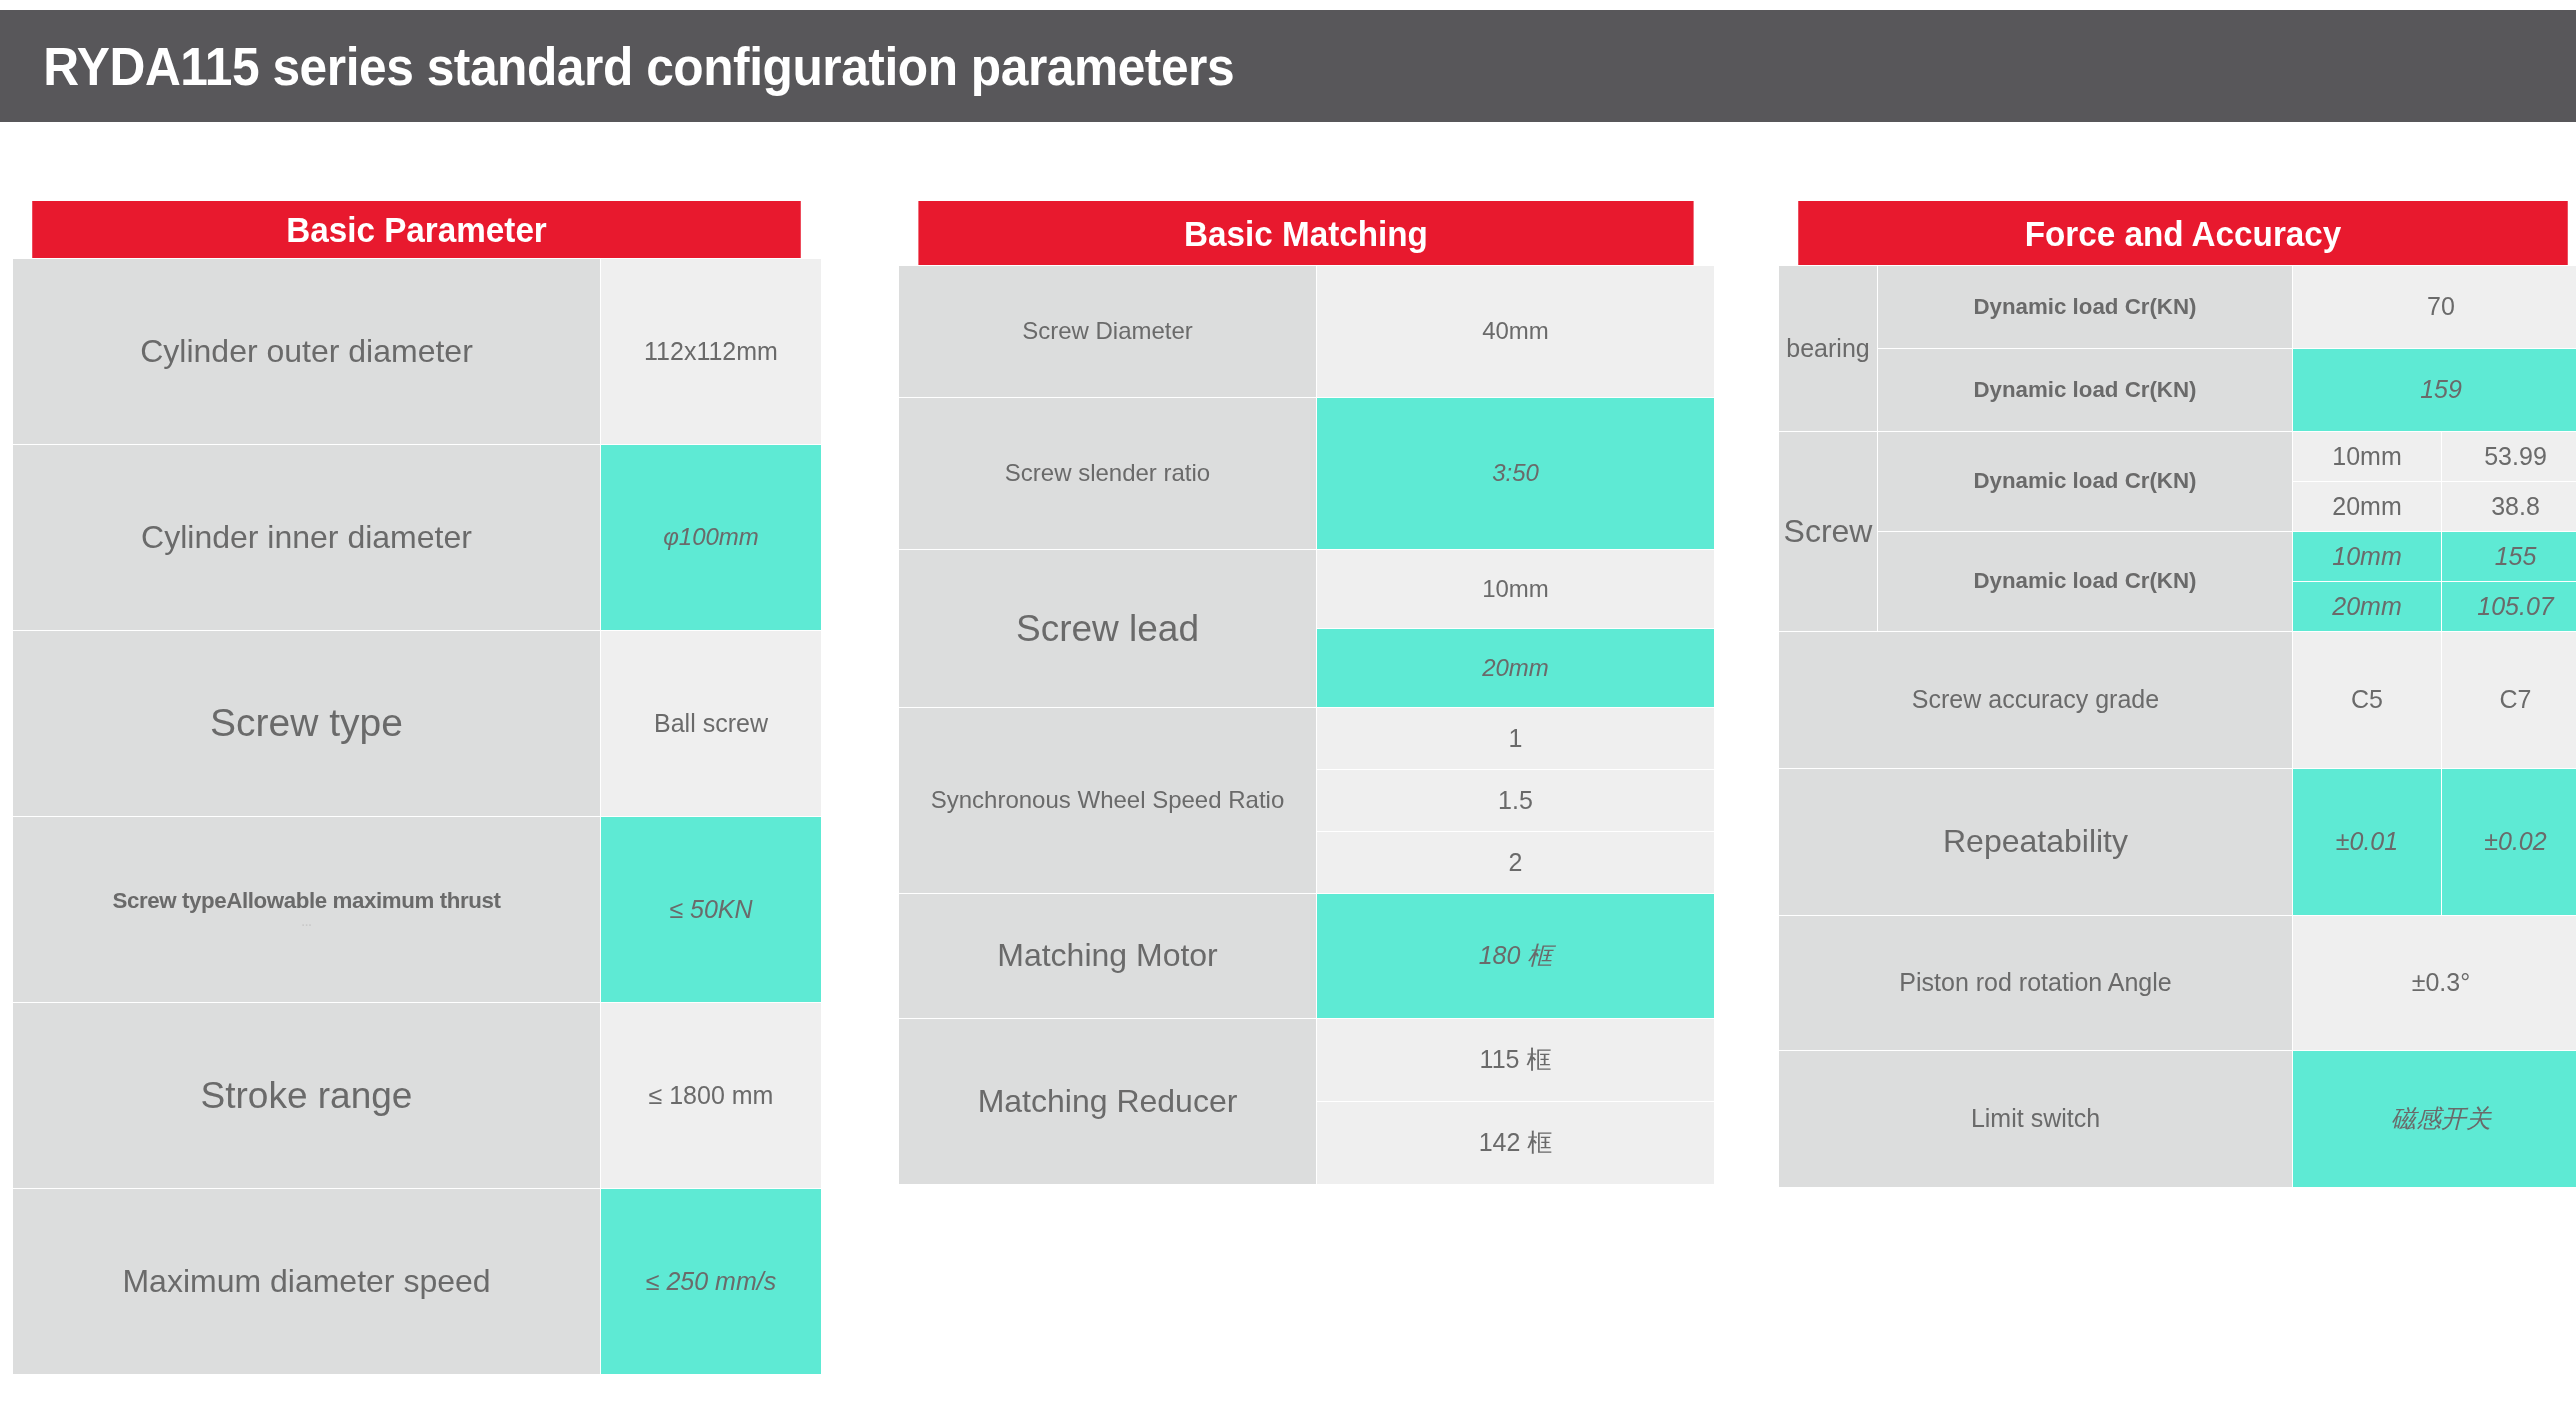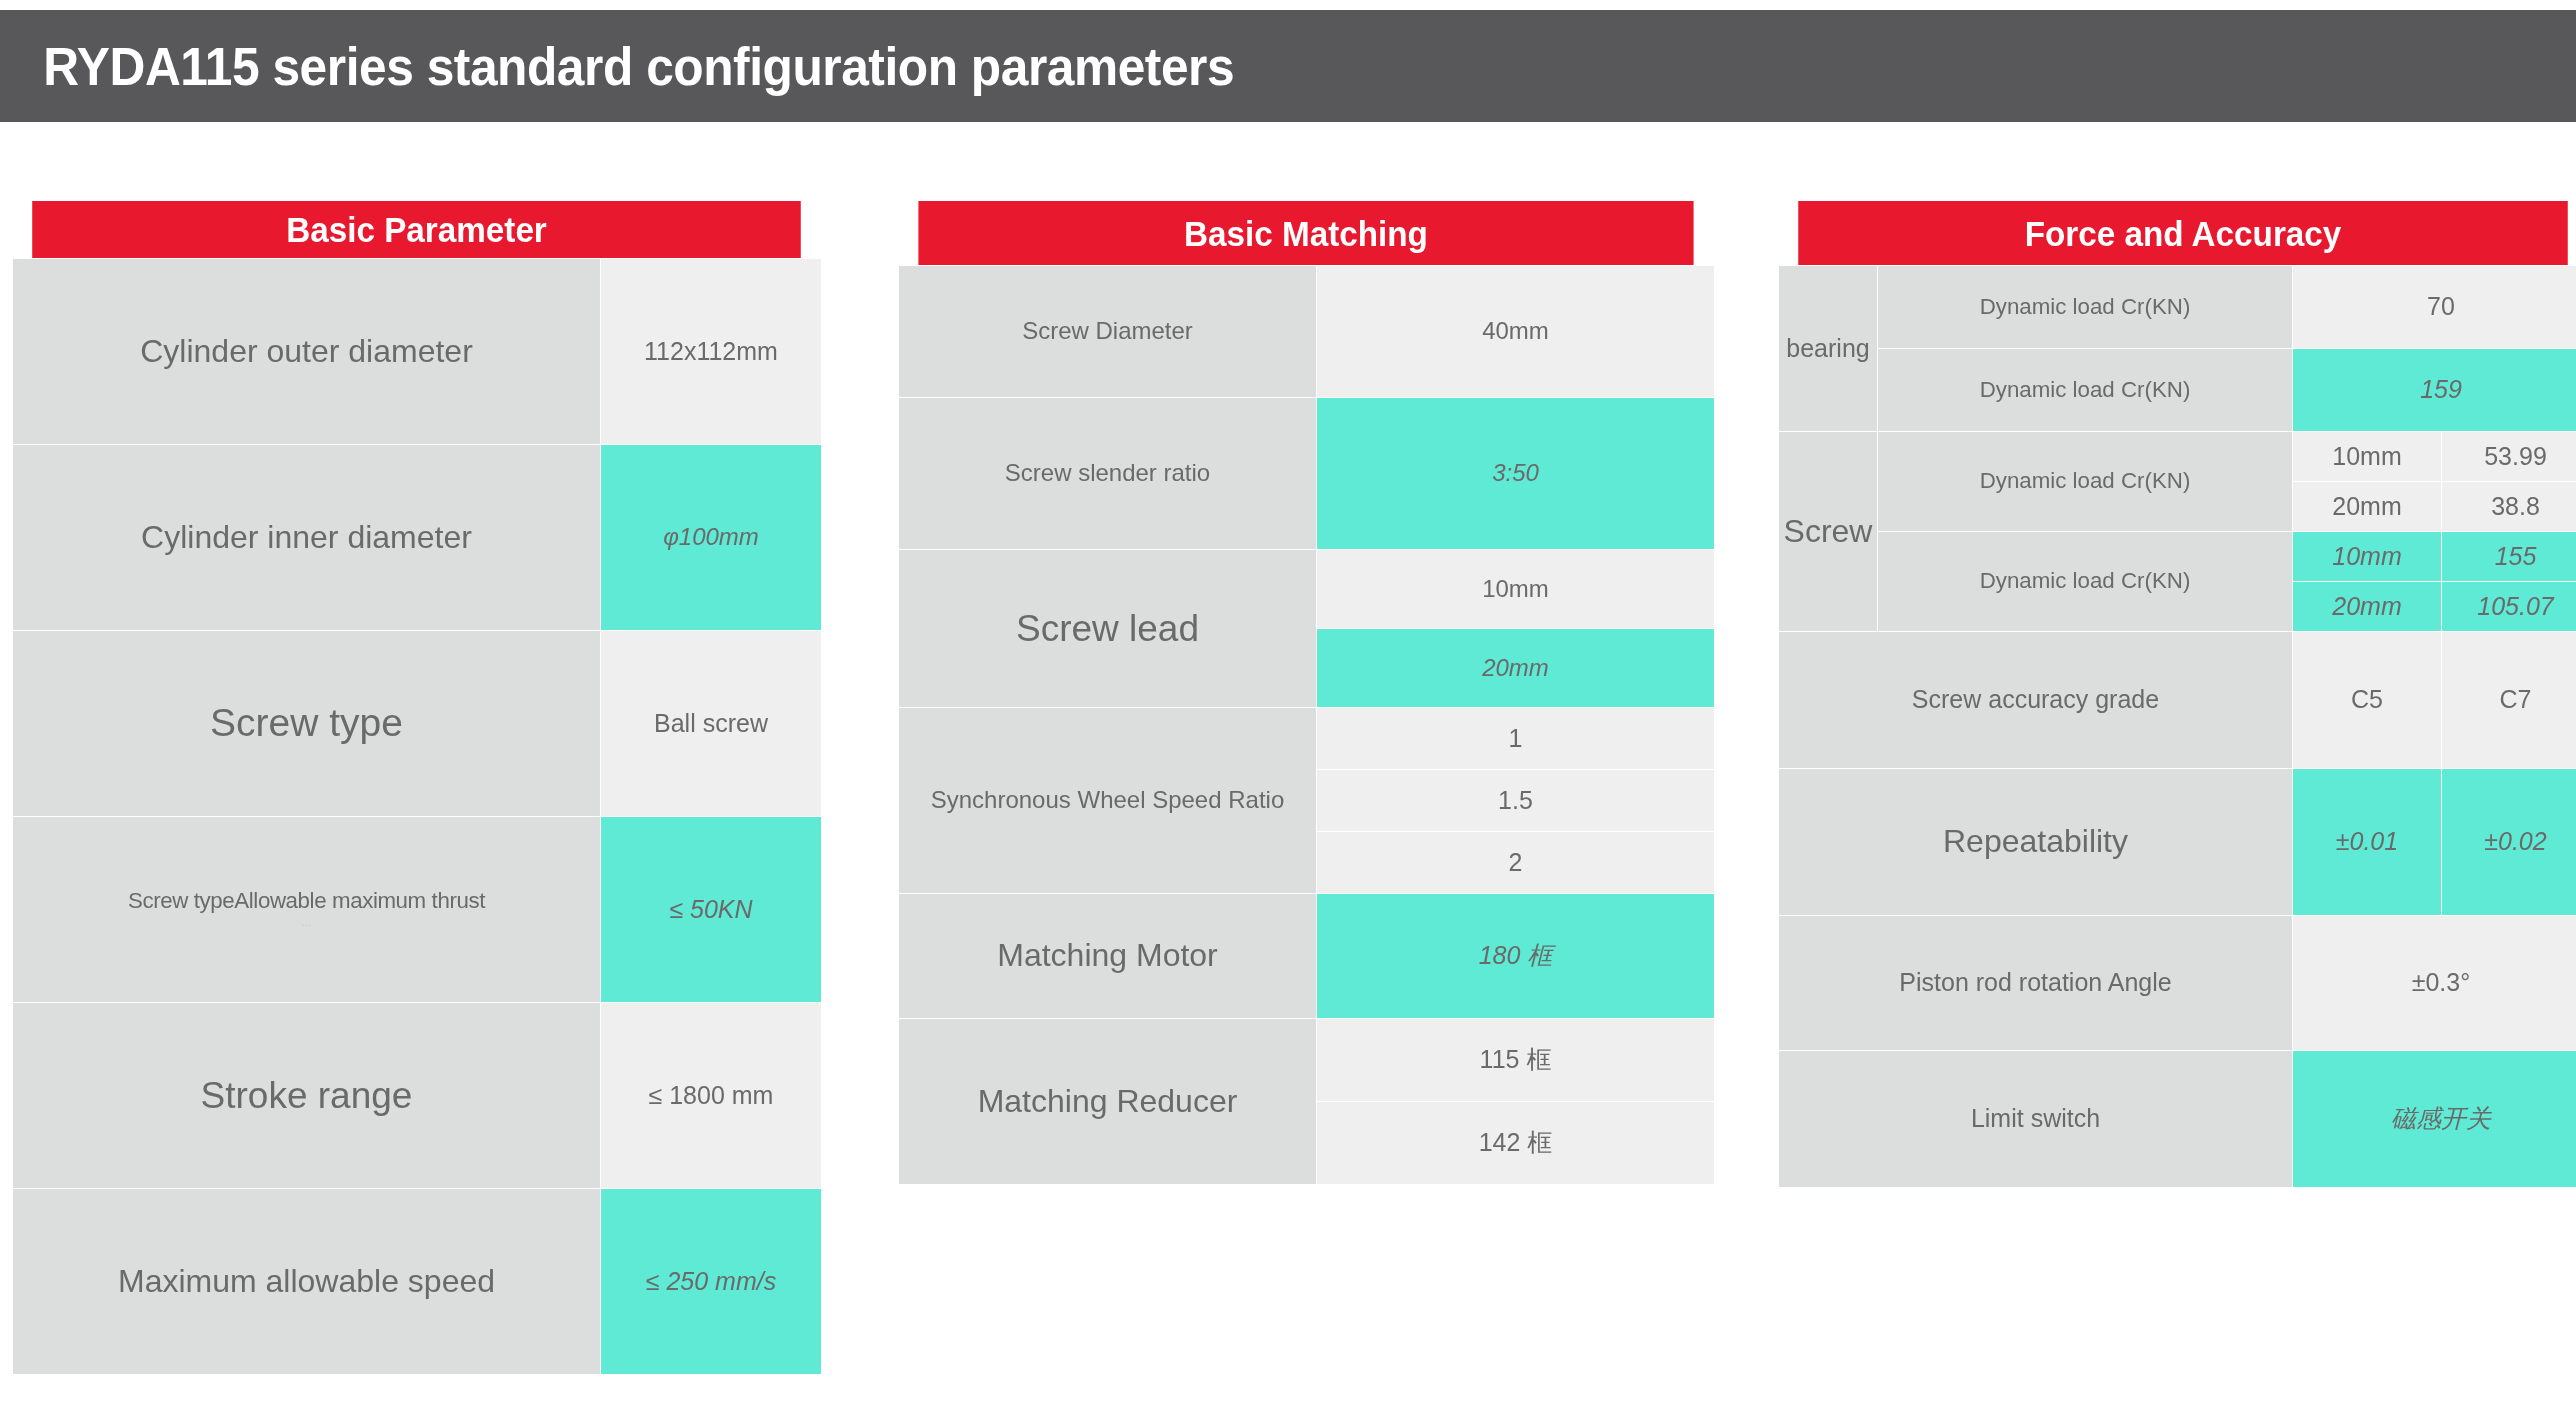"Dynamic load Cr(KN)" .fs-sm { font-weight: none -> bold }
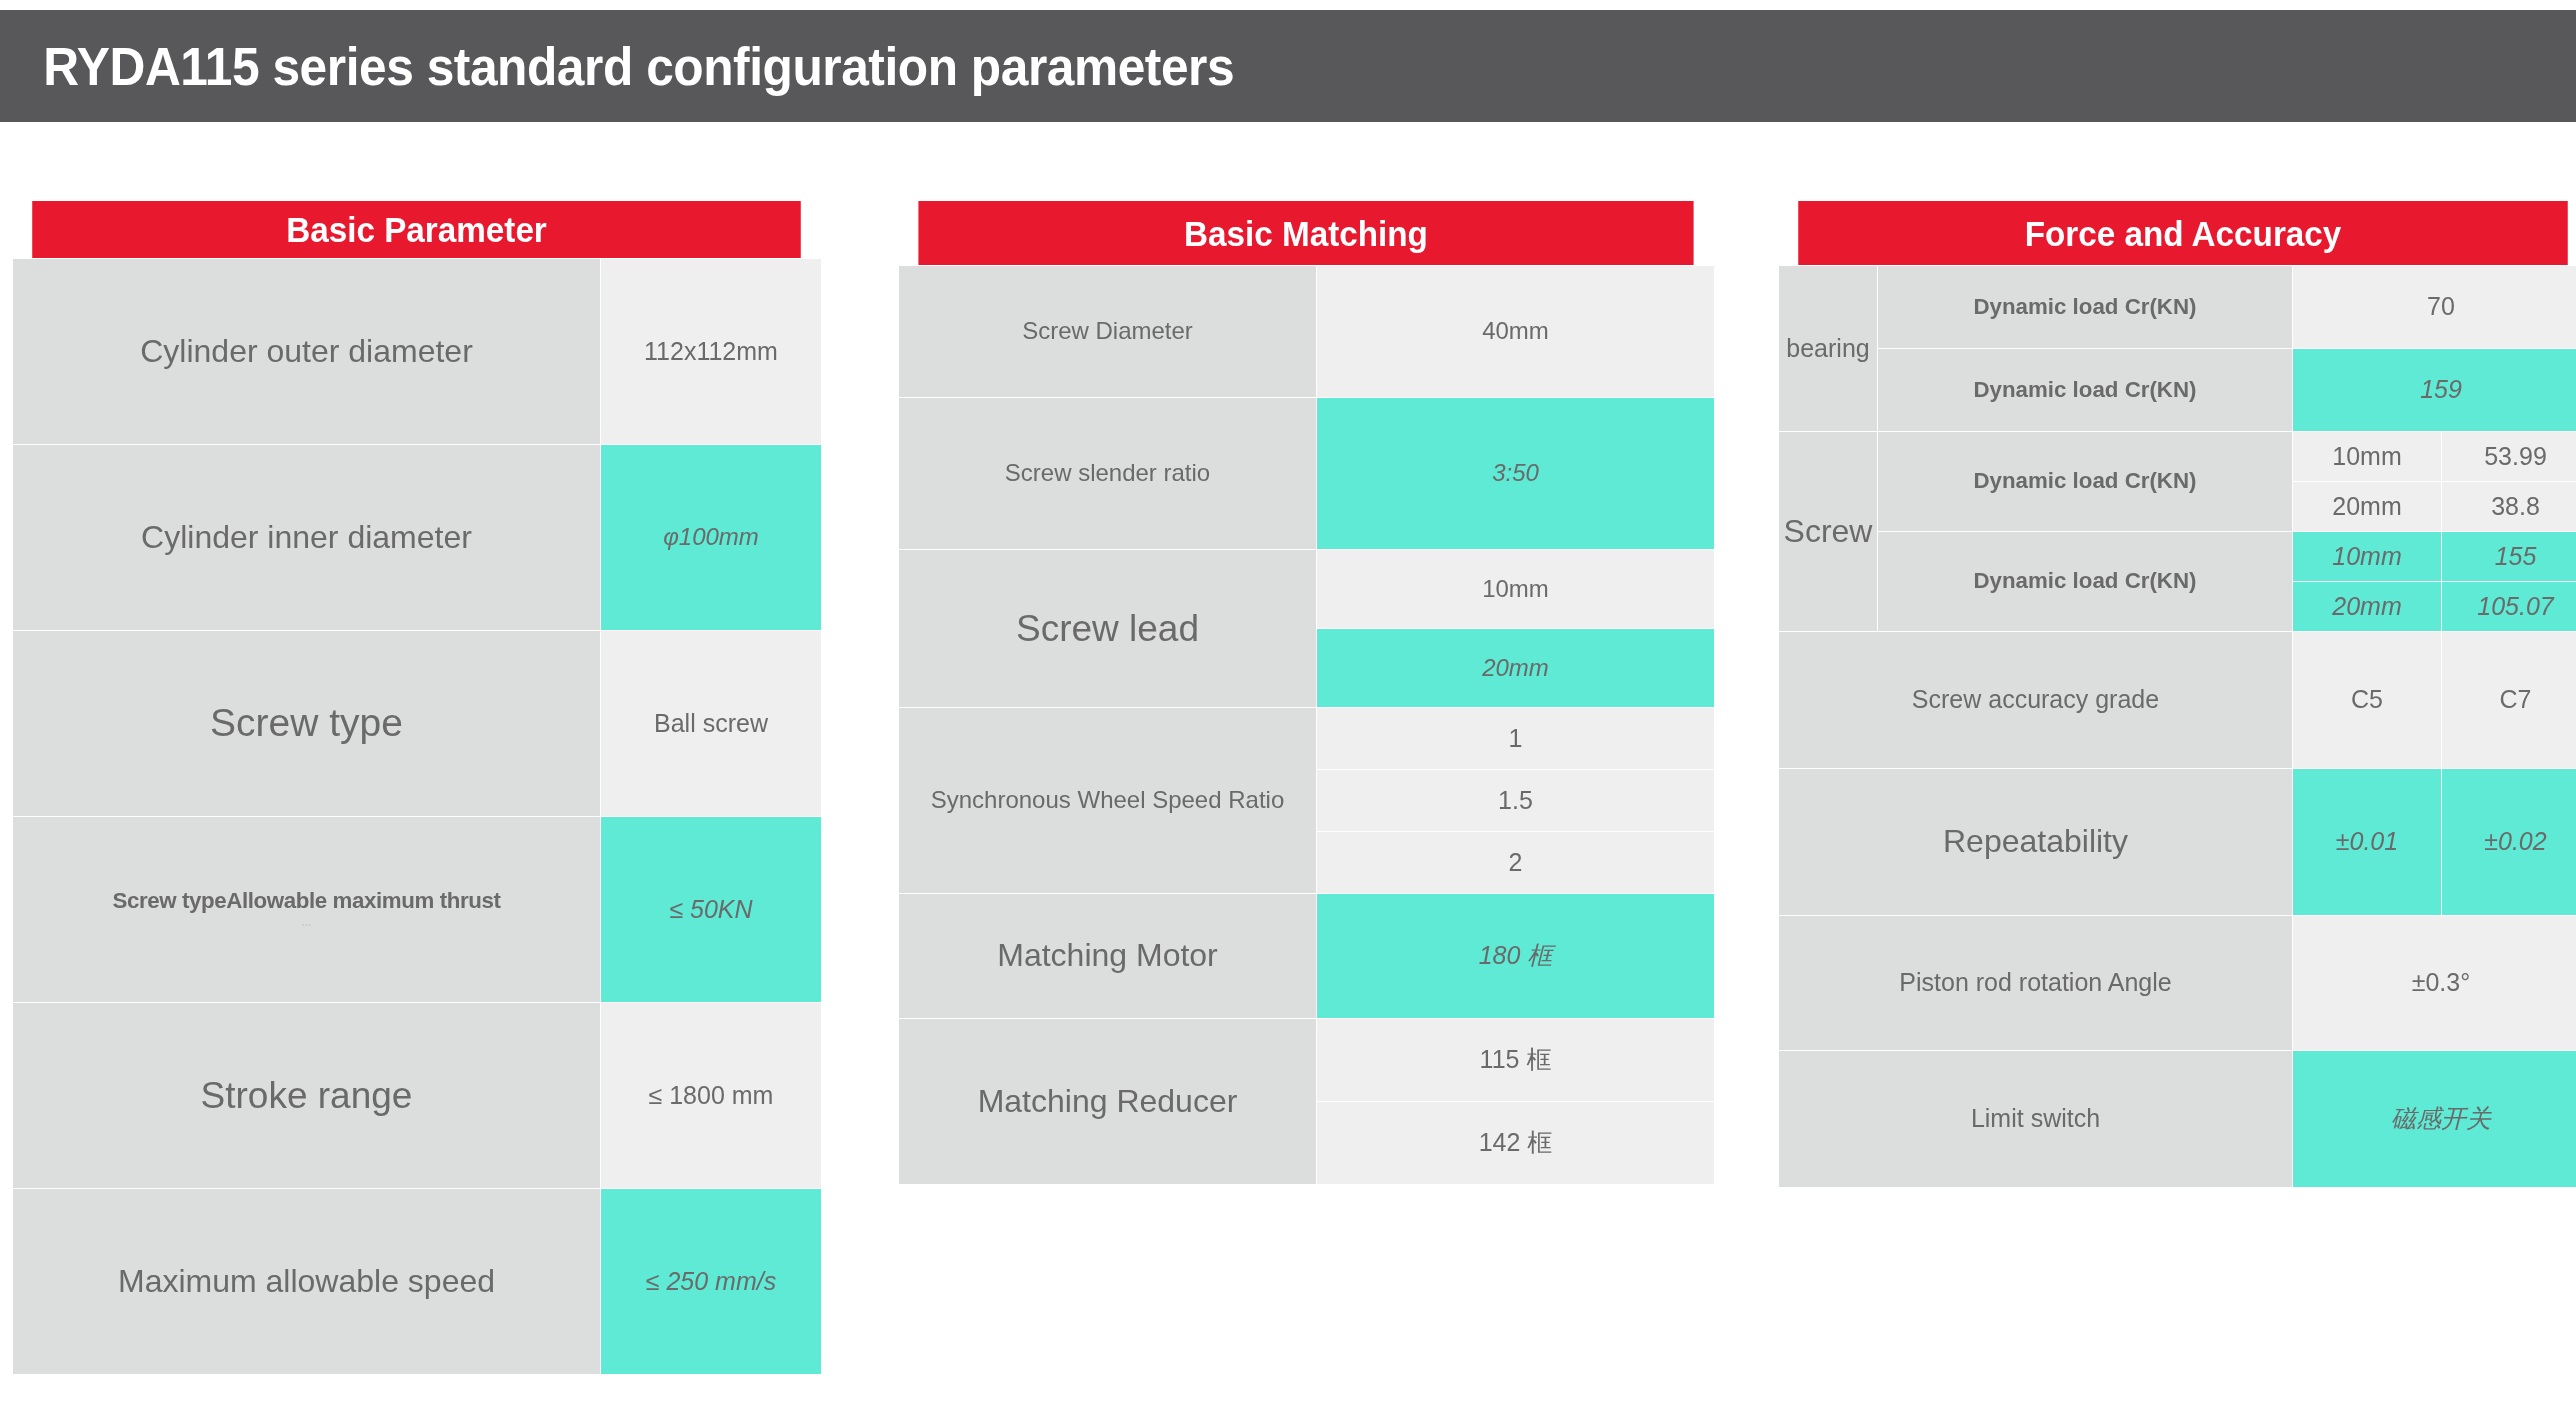"Maximum allowable speed" td.lbl { text: allowable -> diameter }
